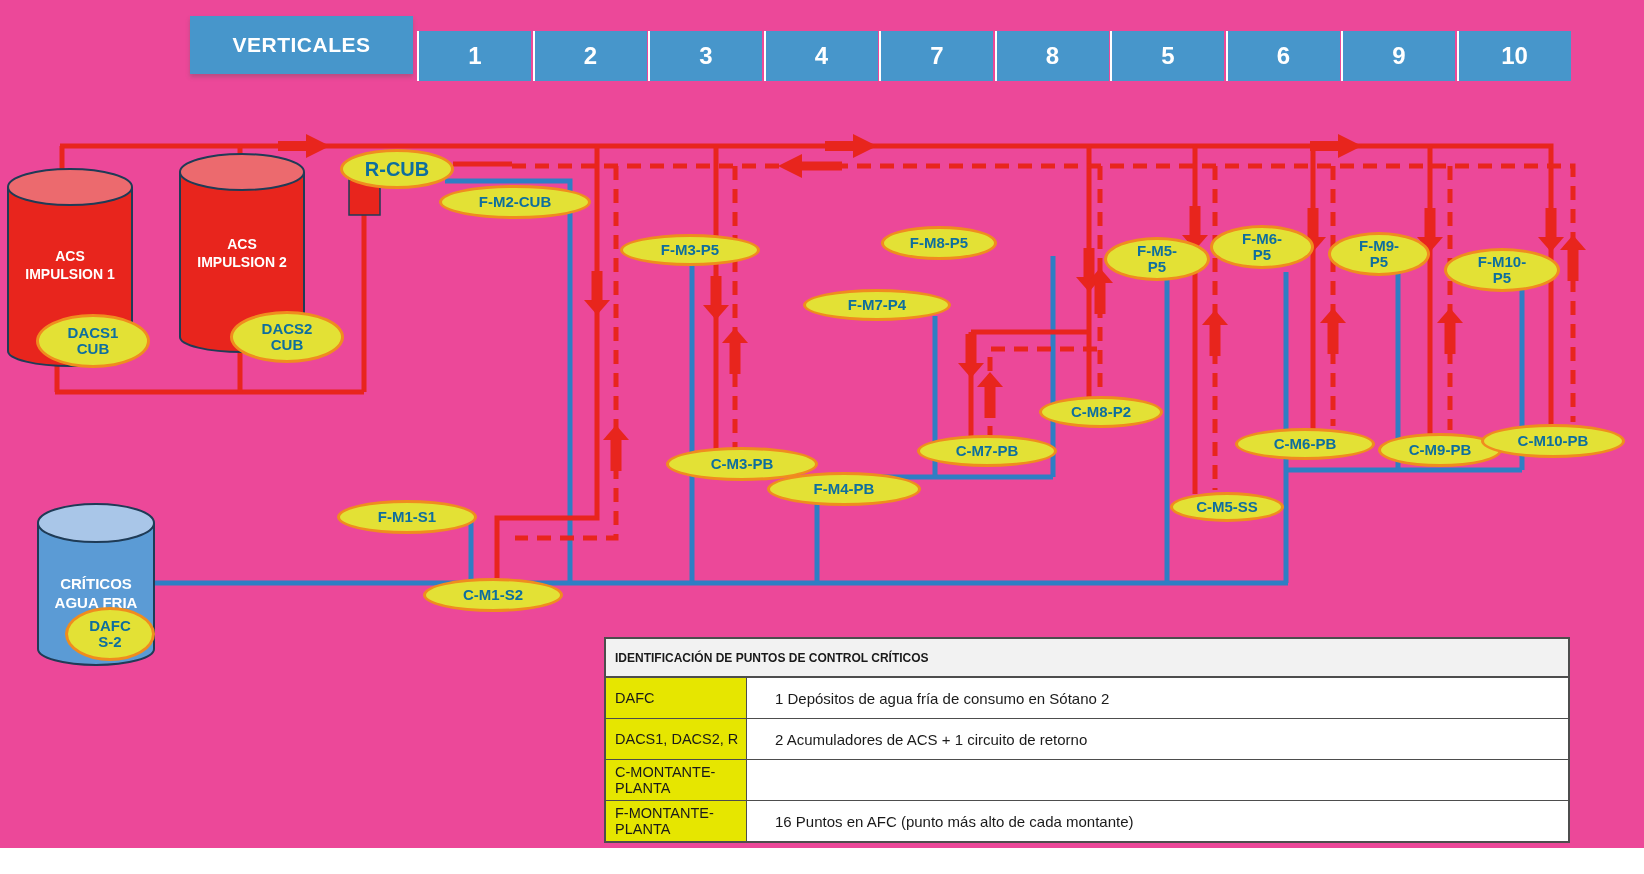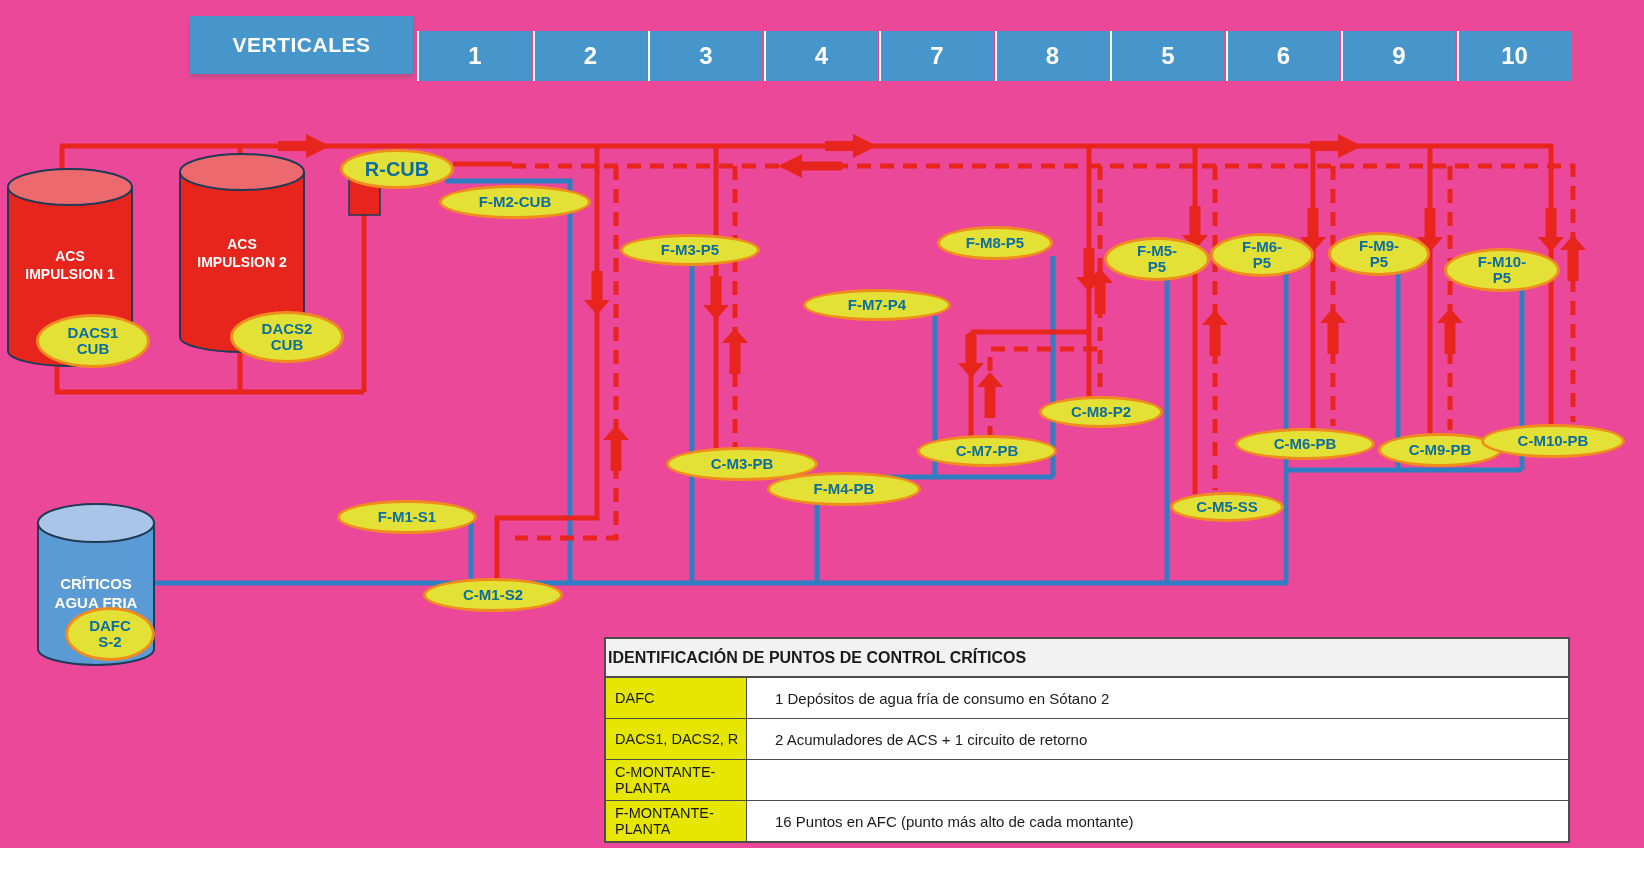"F-M8-P5" div.tag { left: 937px -> 881px }
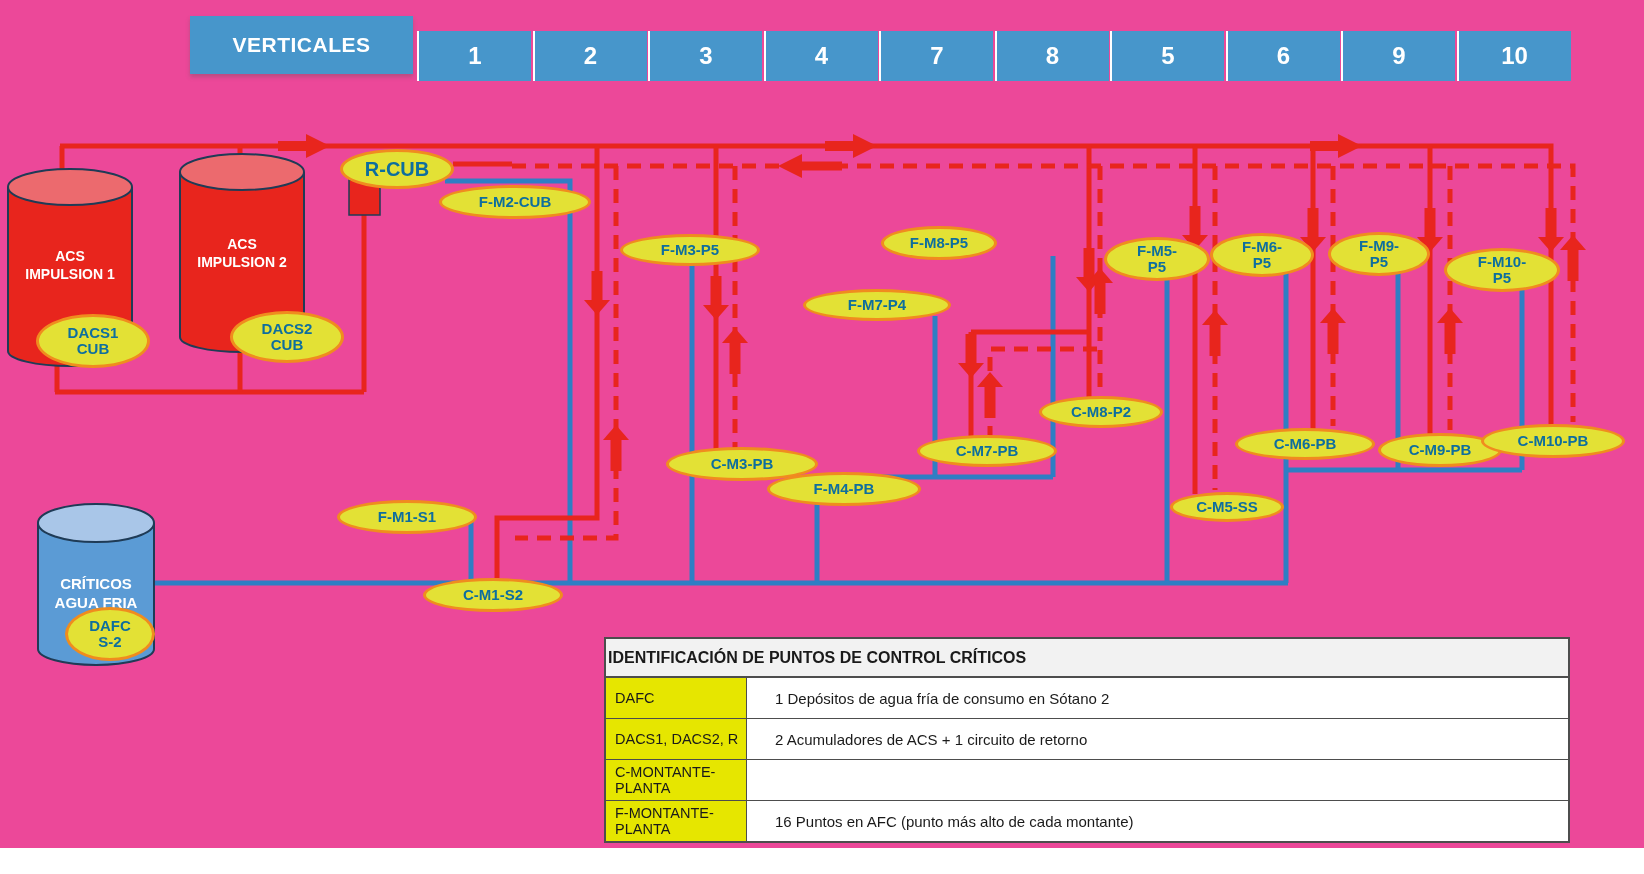"F-M6-" div.tag { top: 233px -> 225px }
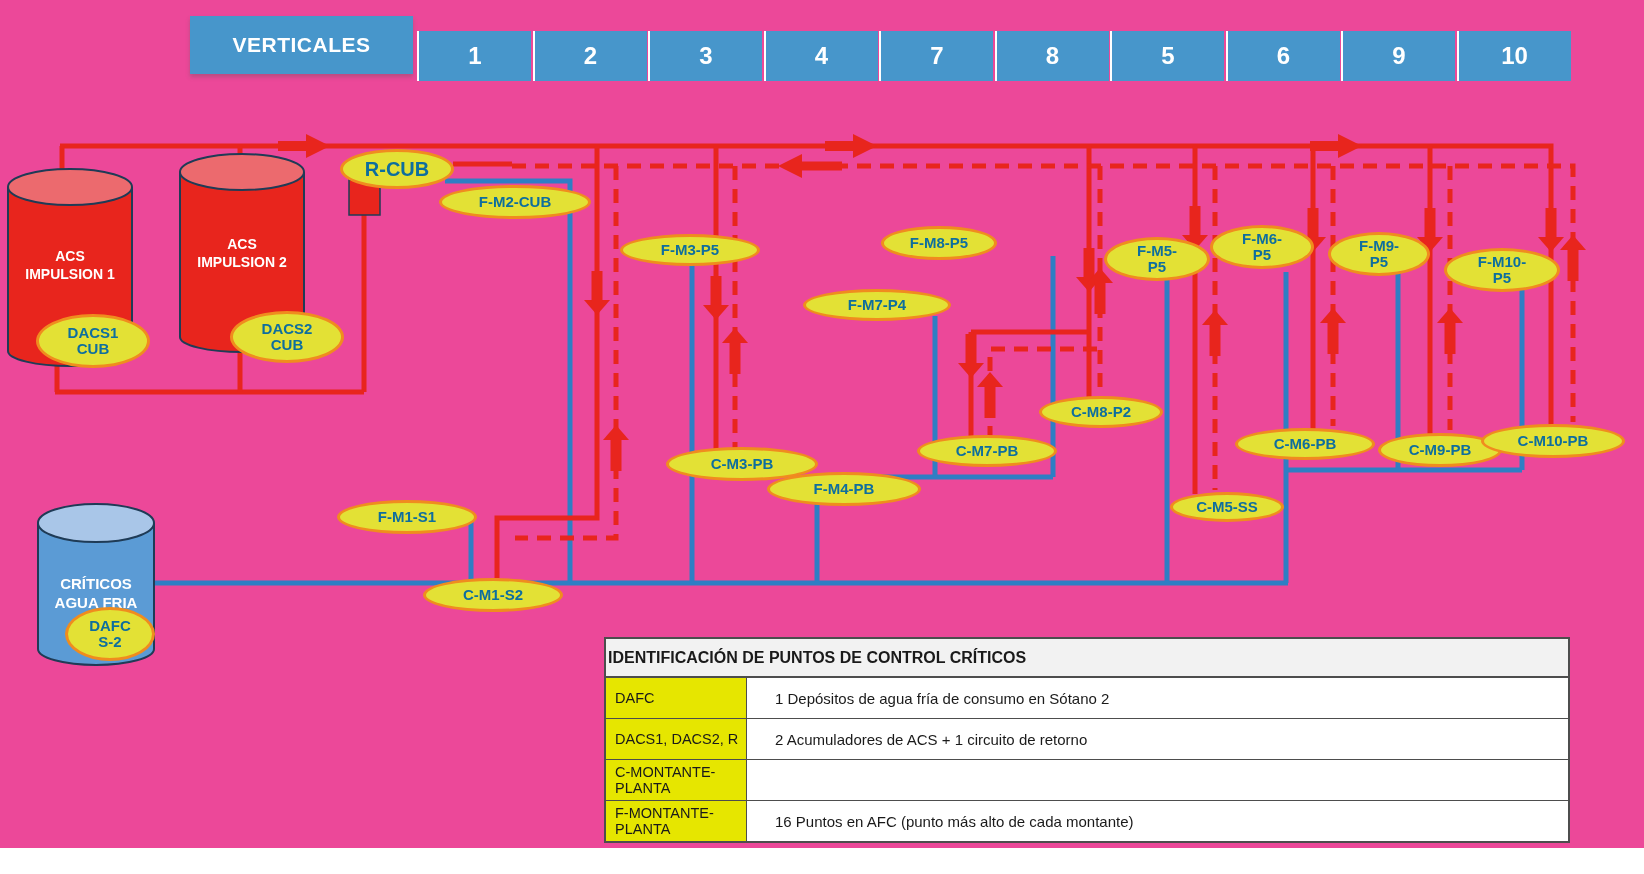"IDENTIFICACIÓN DE PUNTOS DE CONTROL" #legend .t-header { font-size: 16px -> 12px; padding-left: 2px -> 9px }
